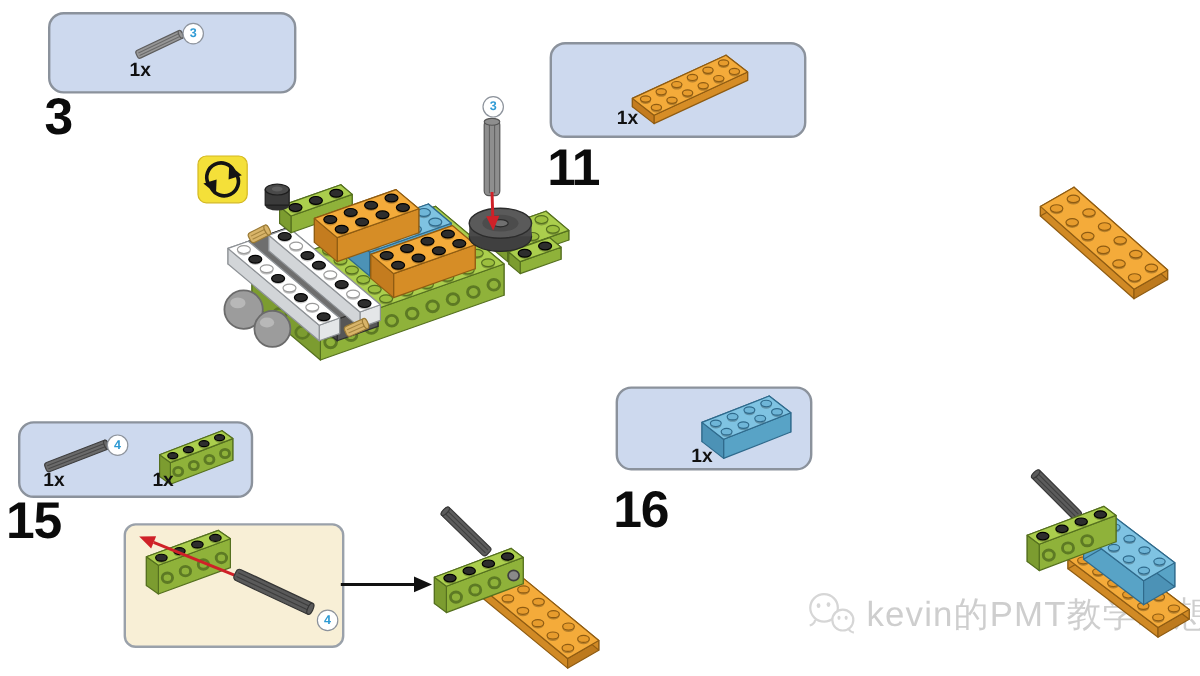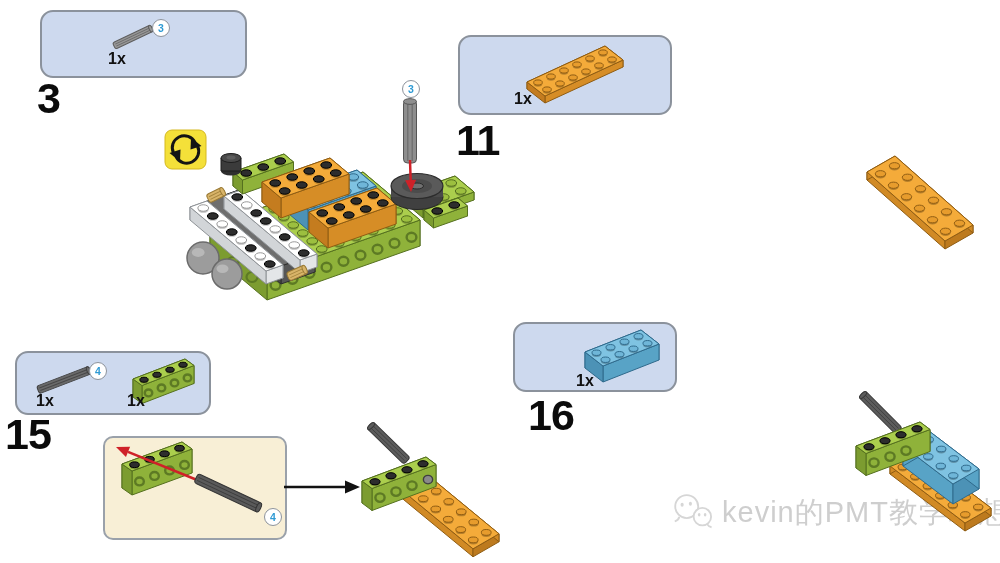"16" div.step-num { margin-left: 17px -> none; top: 394px -> 404px }
